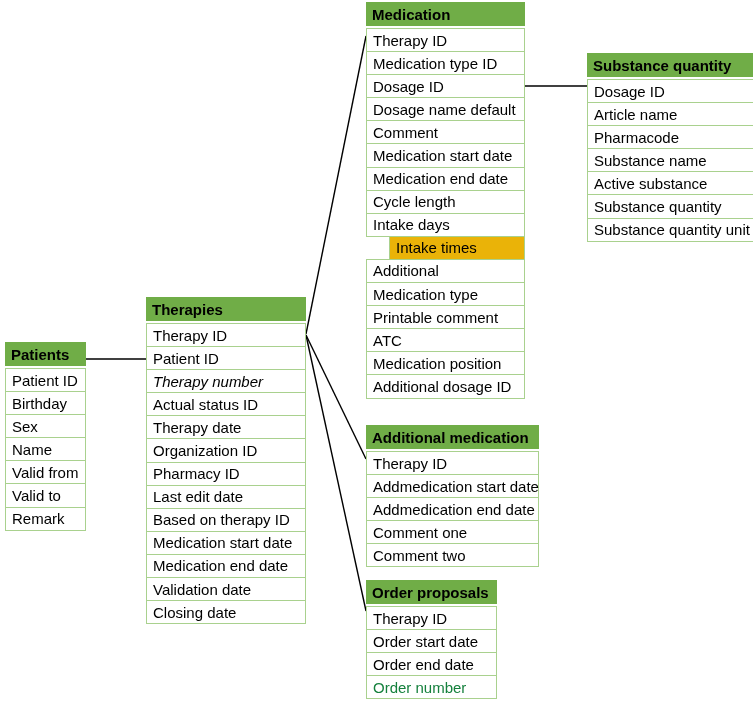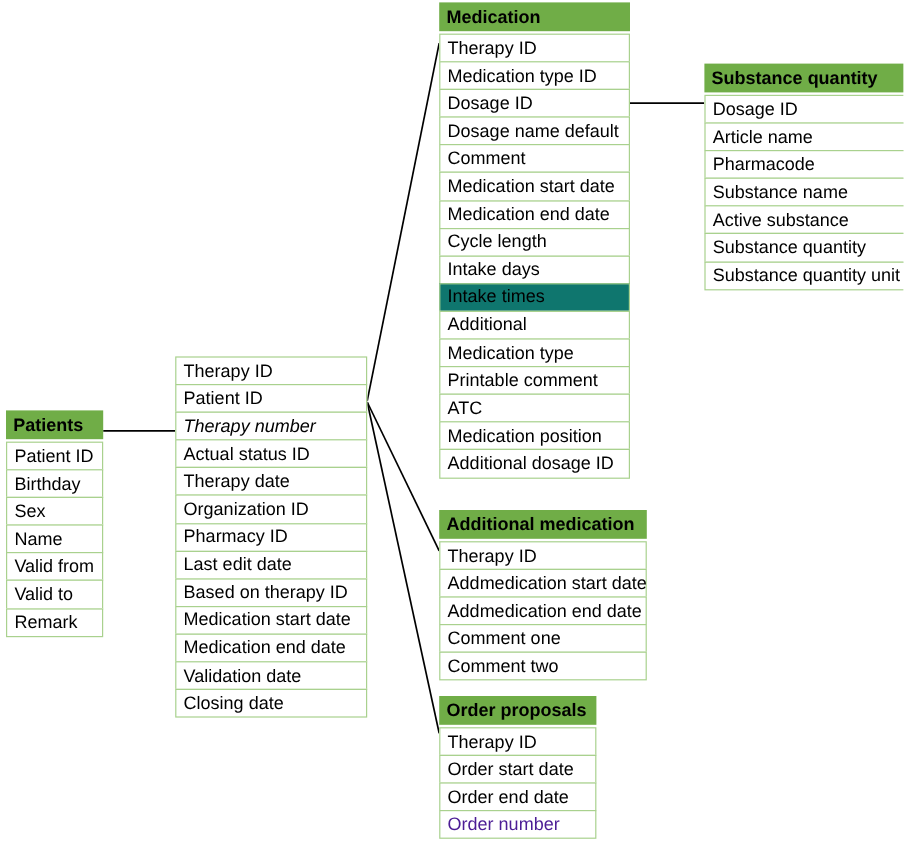"Intake times" div.entity-row { background: #0f766e -> #eab308; margin-left: none -> 23px }
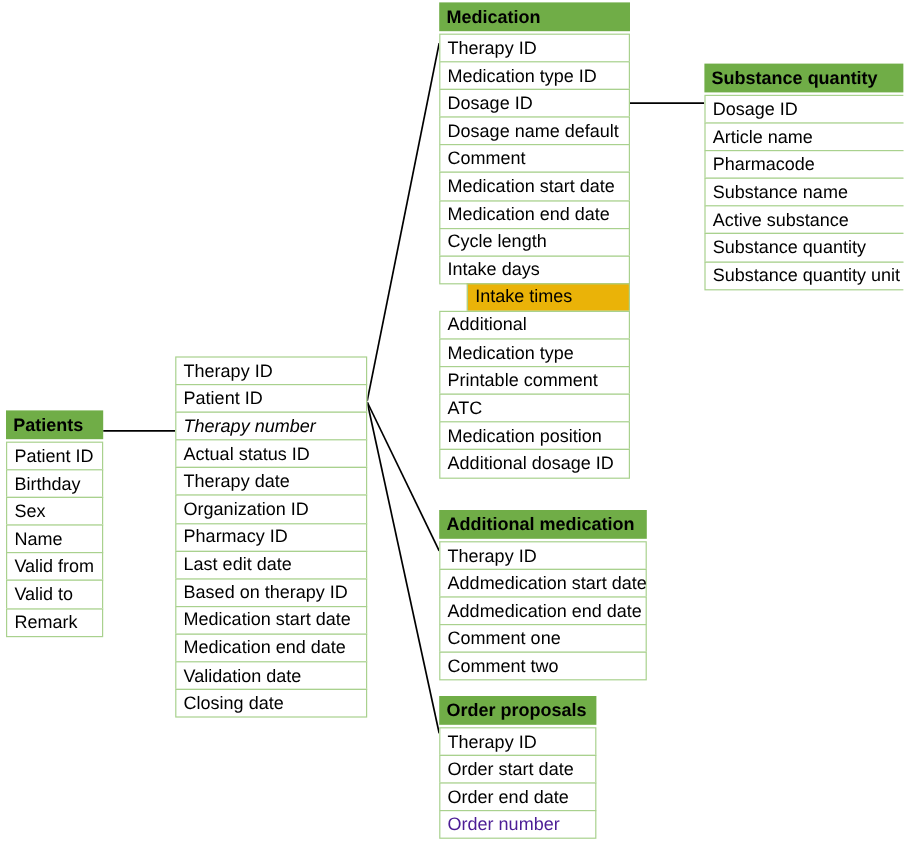"Therapies" div.entity-header { html: none -> <div>Therapies</div> }
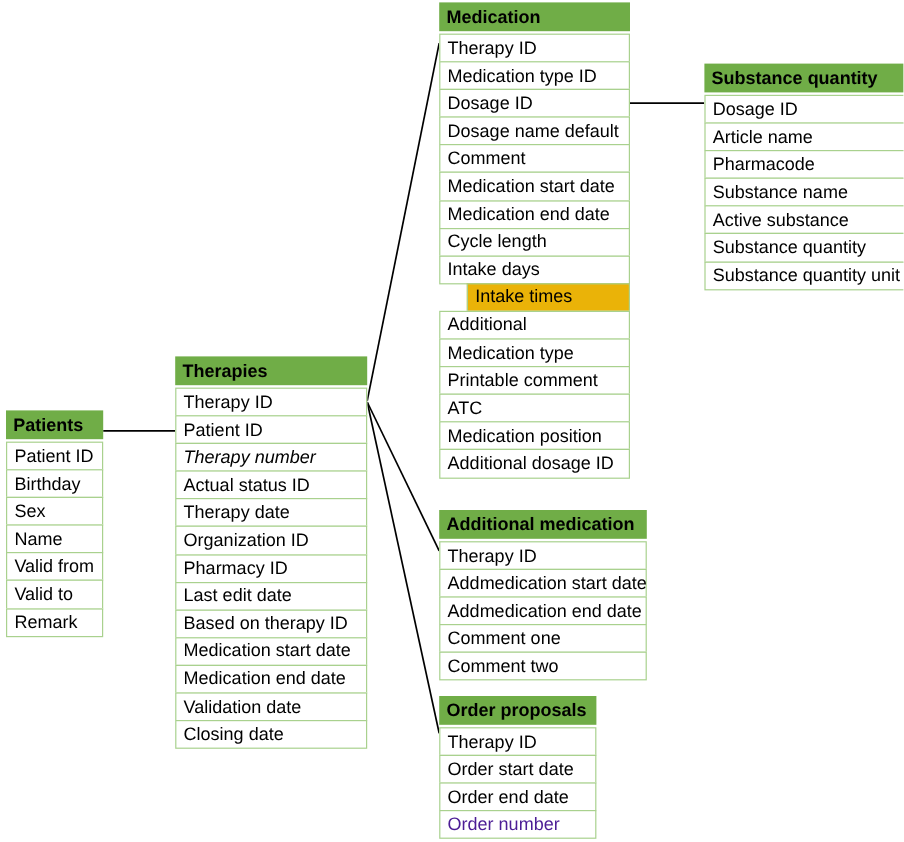"Order number" div.entity-row { color: #4c1d95 -> #15803d }
